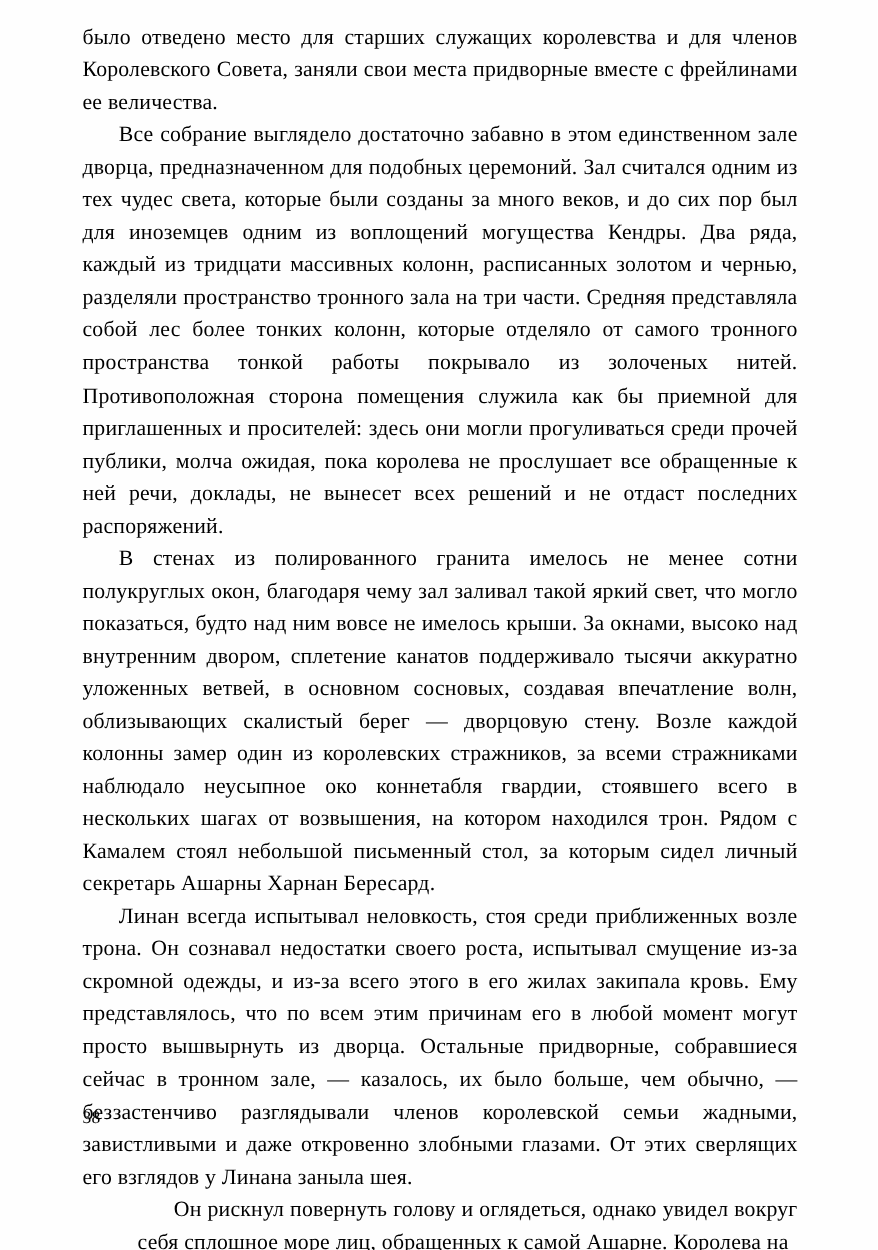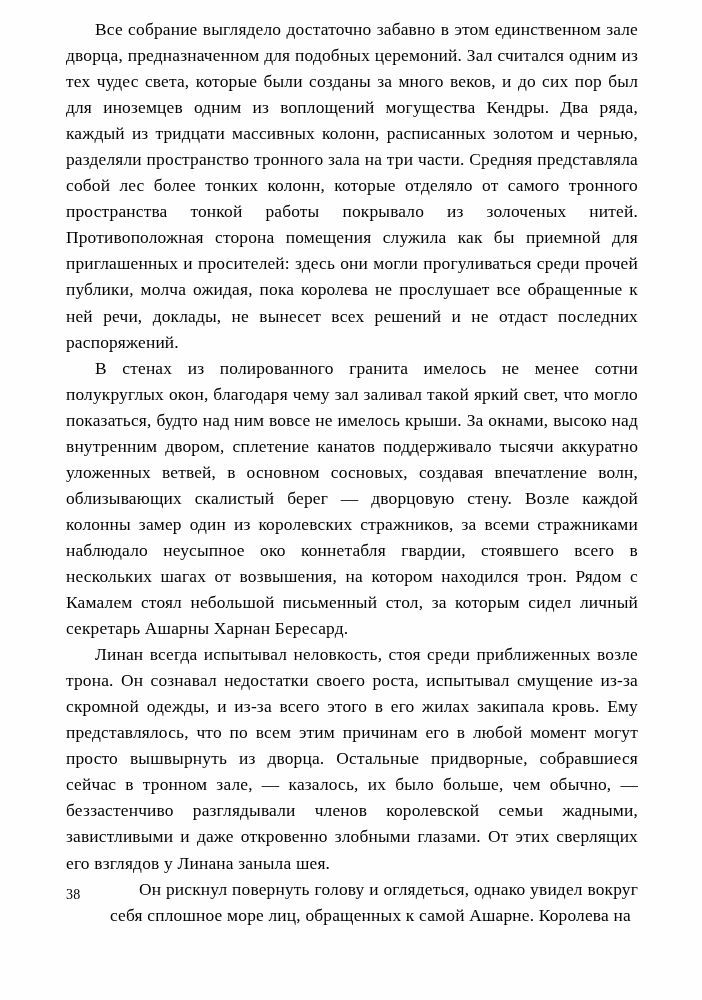"было отведено место для старших" p.para { html: none -> <p>было отведено место для старших служащих королевства и для членов Королевского Совета, заняли свои места придворные вместе с фрейлинами ее величества.</p> }
